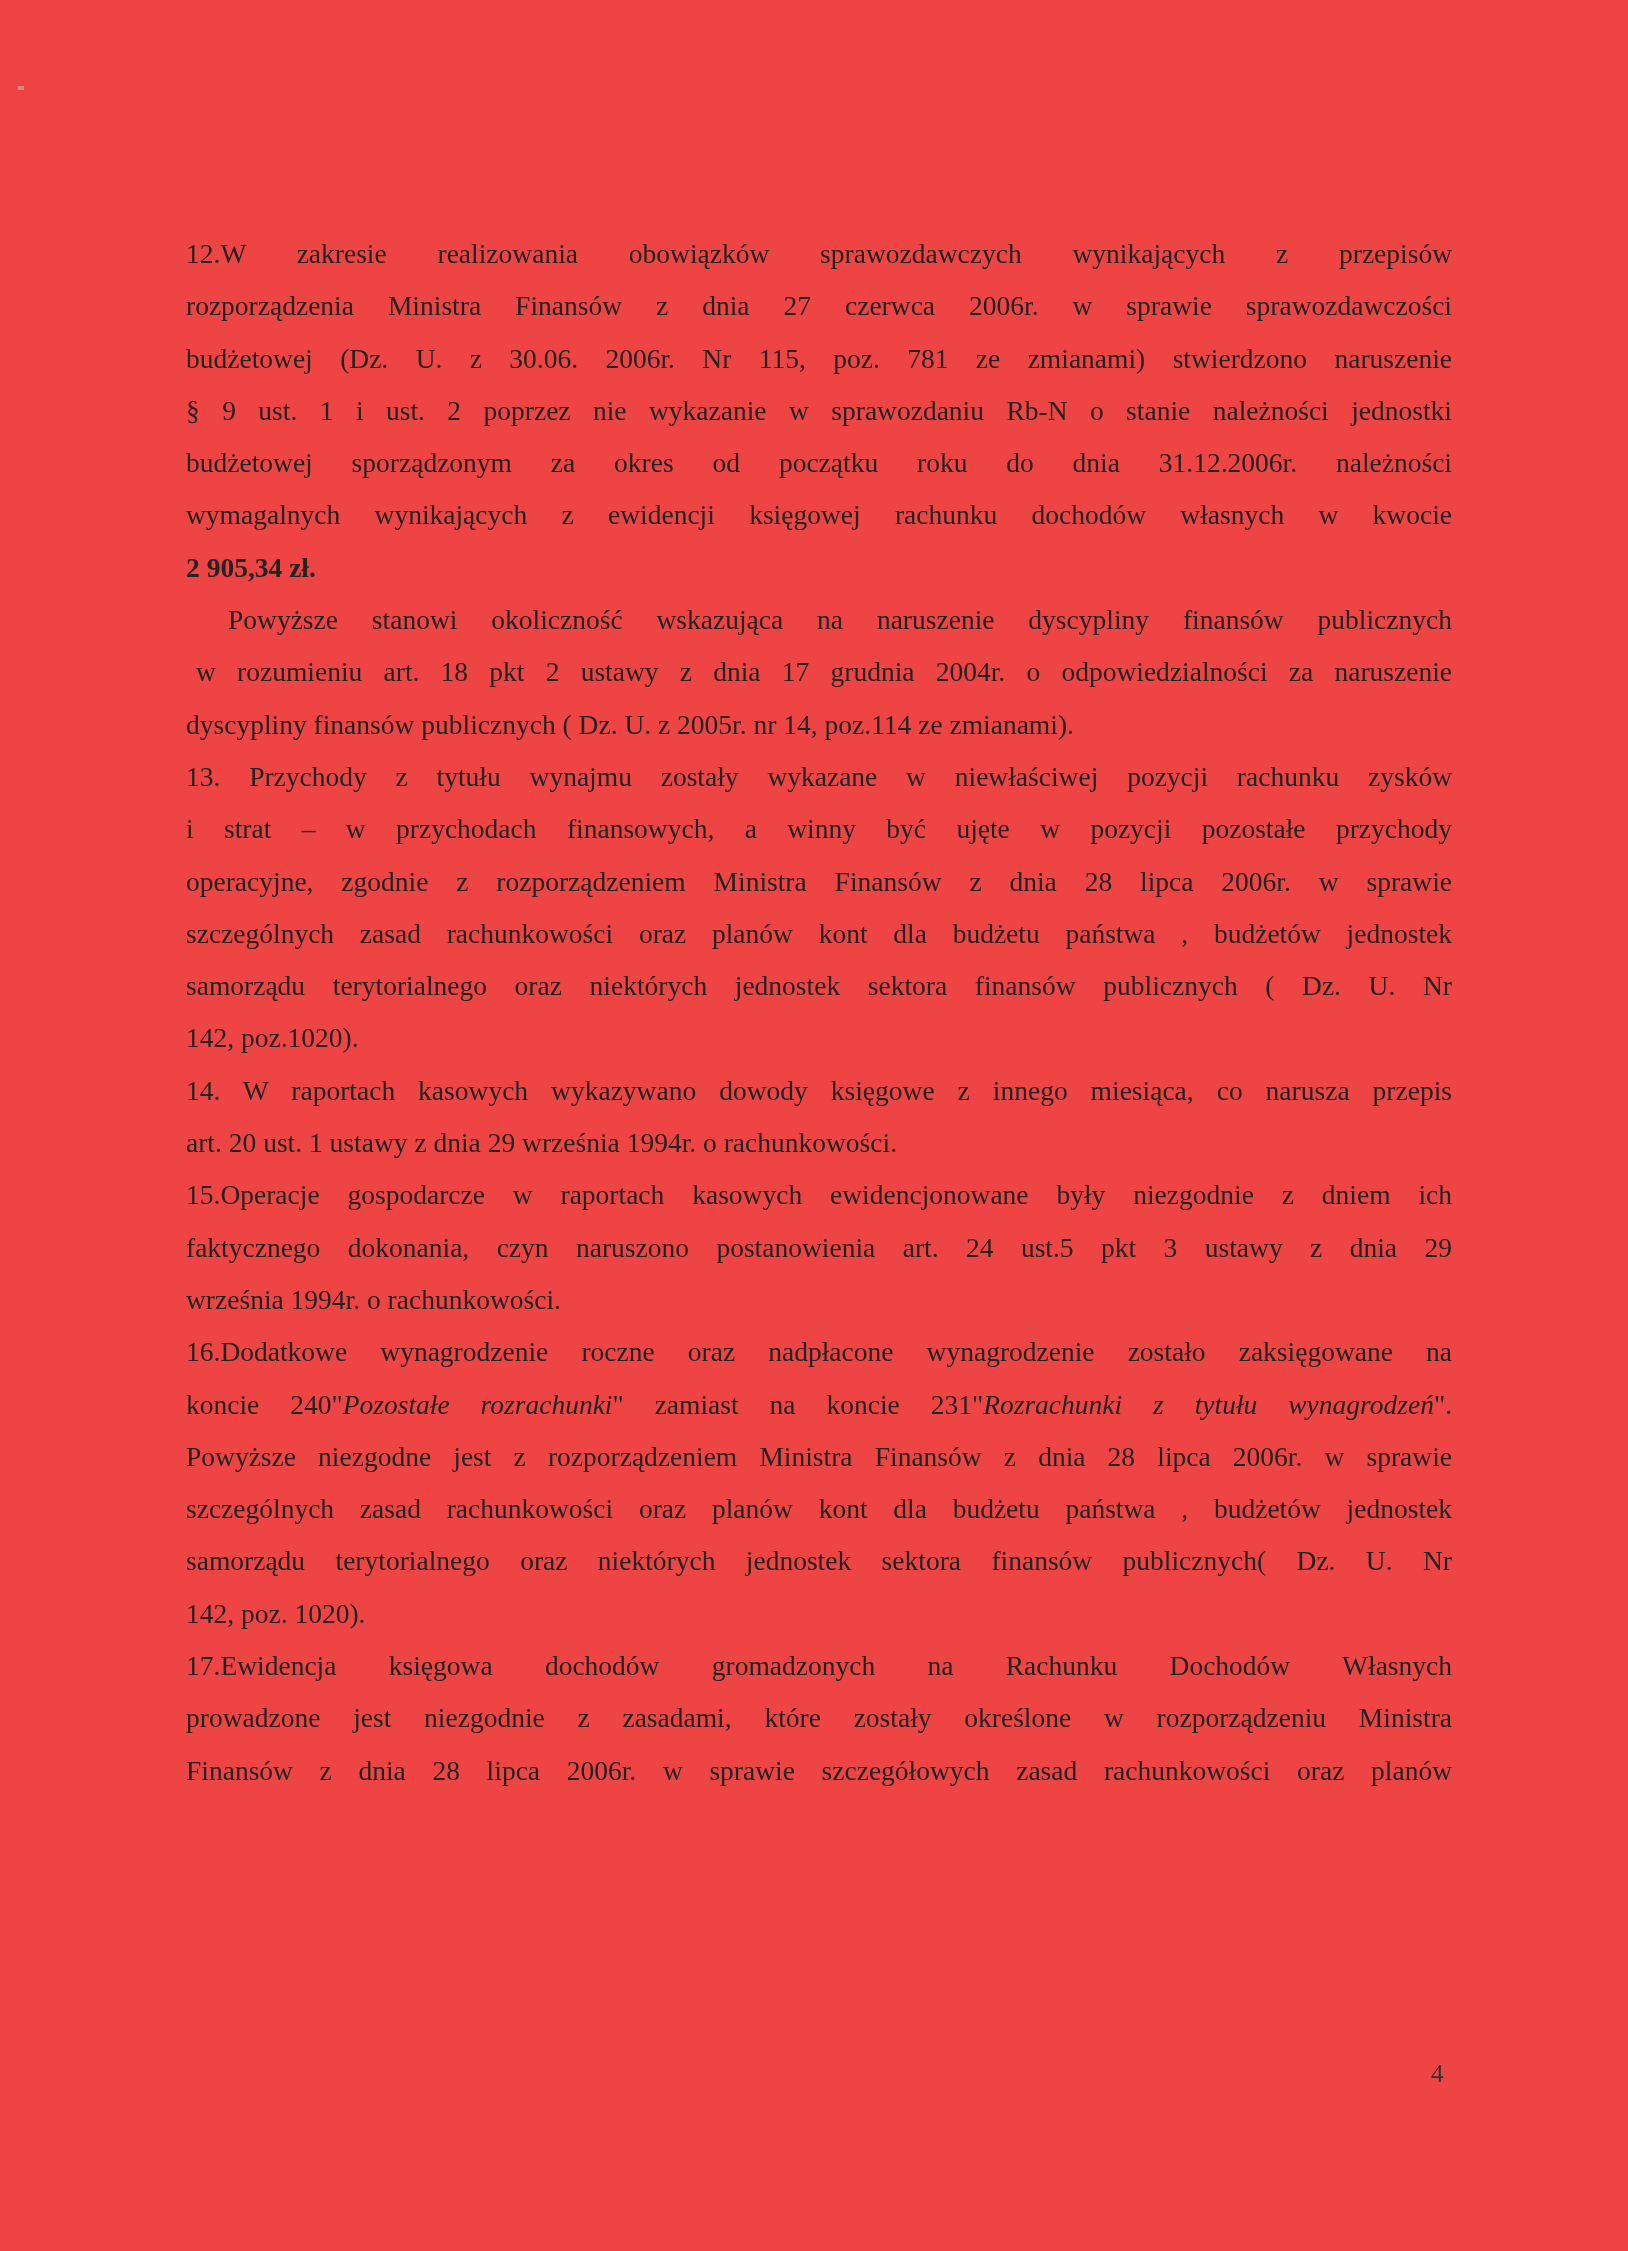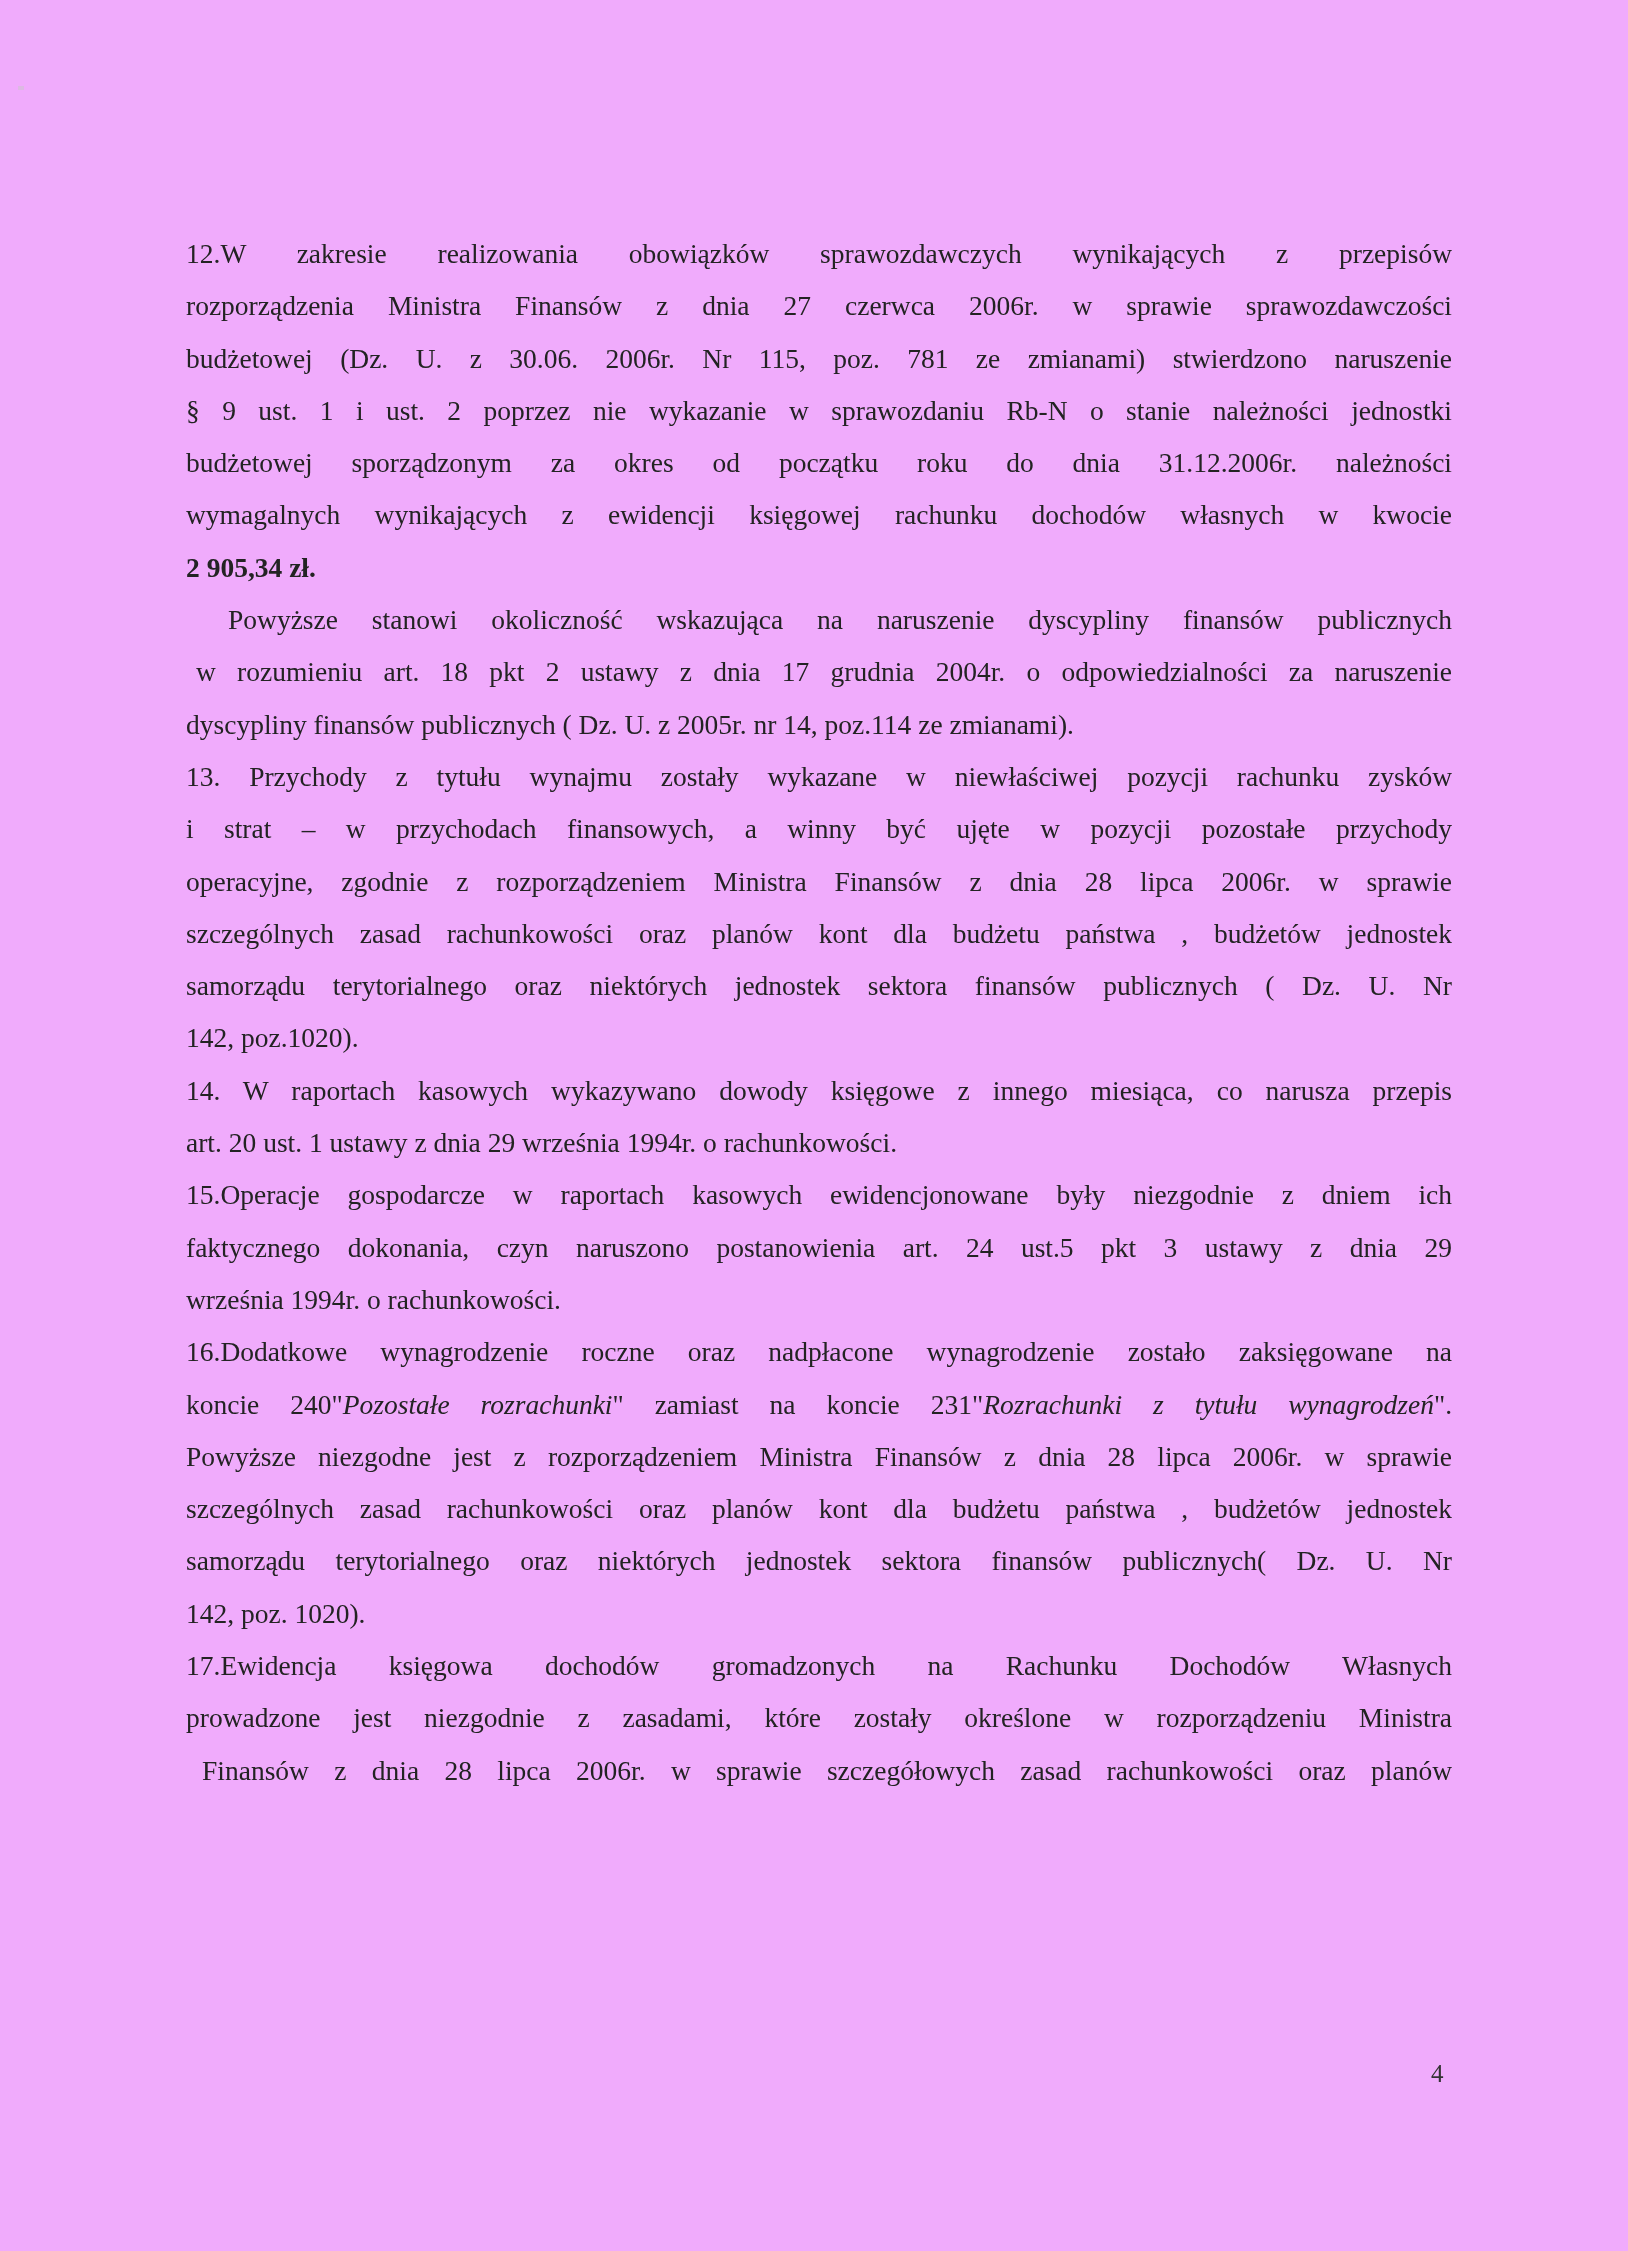"12.W zakresie realizowania obowiązków" .page { background: #f0abfc -> #ef4444 }
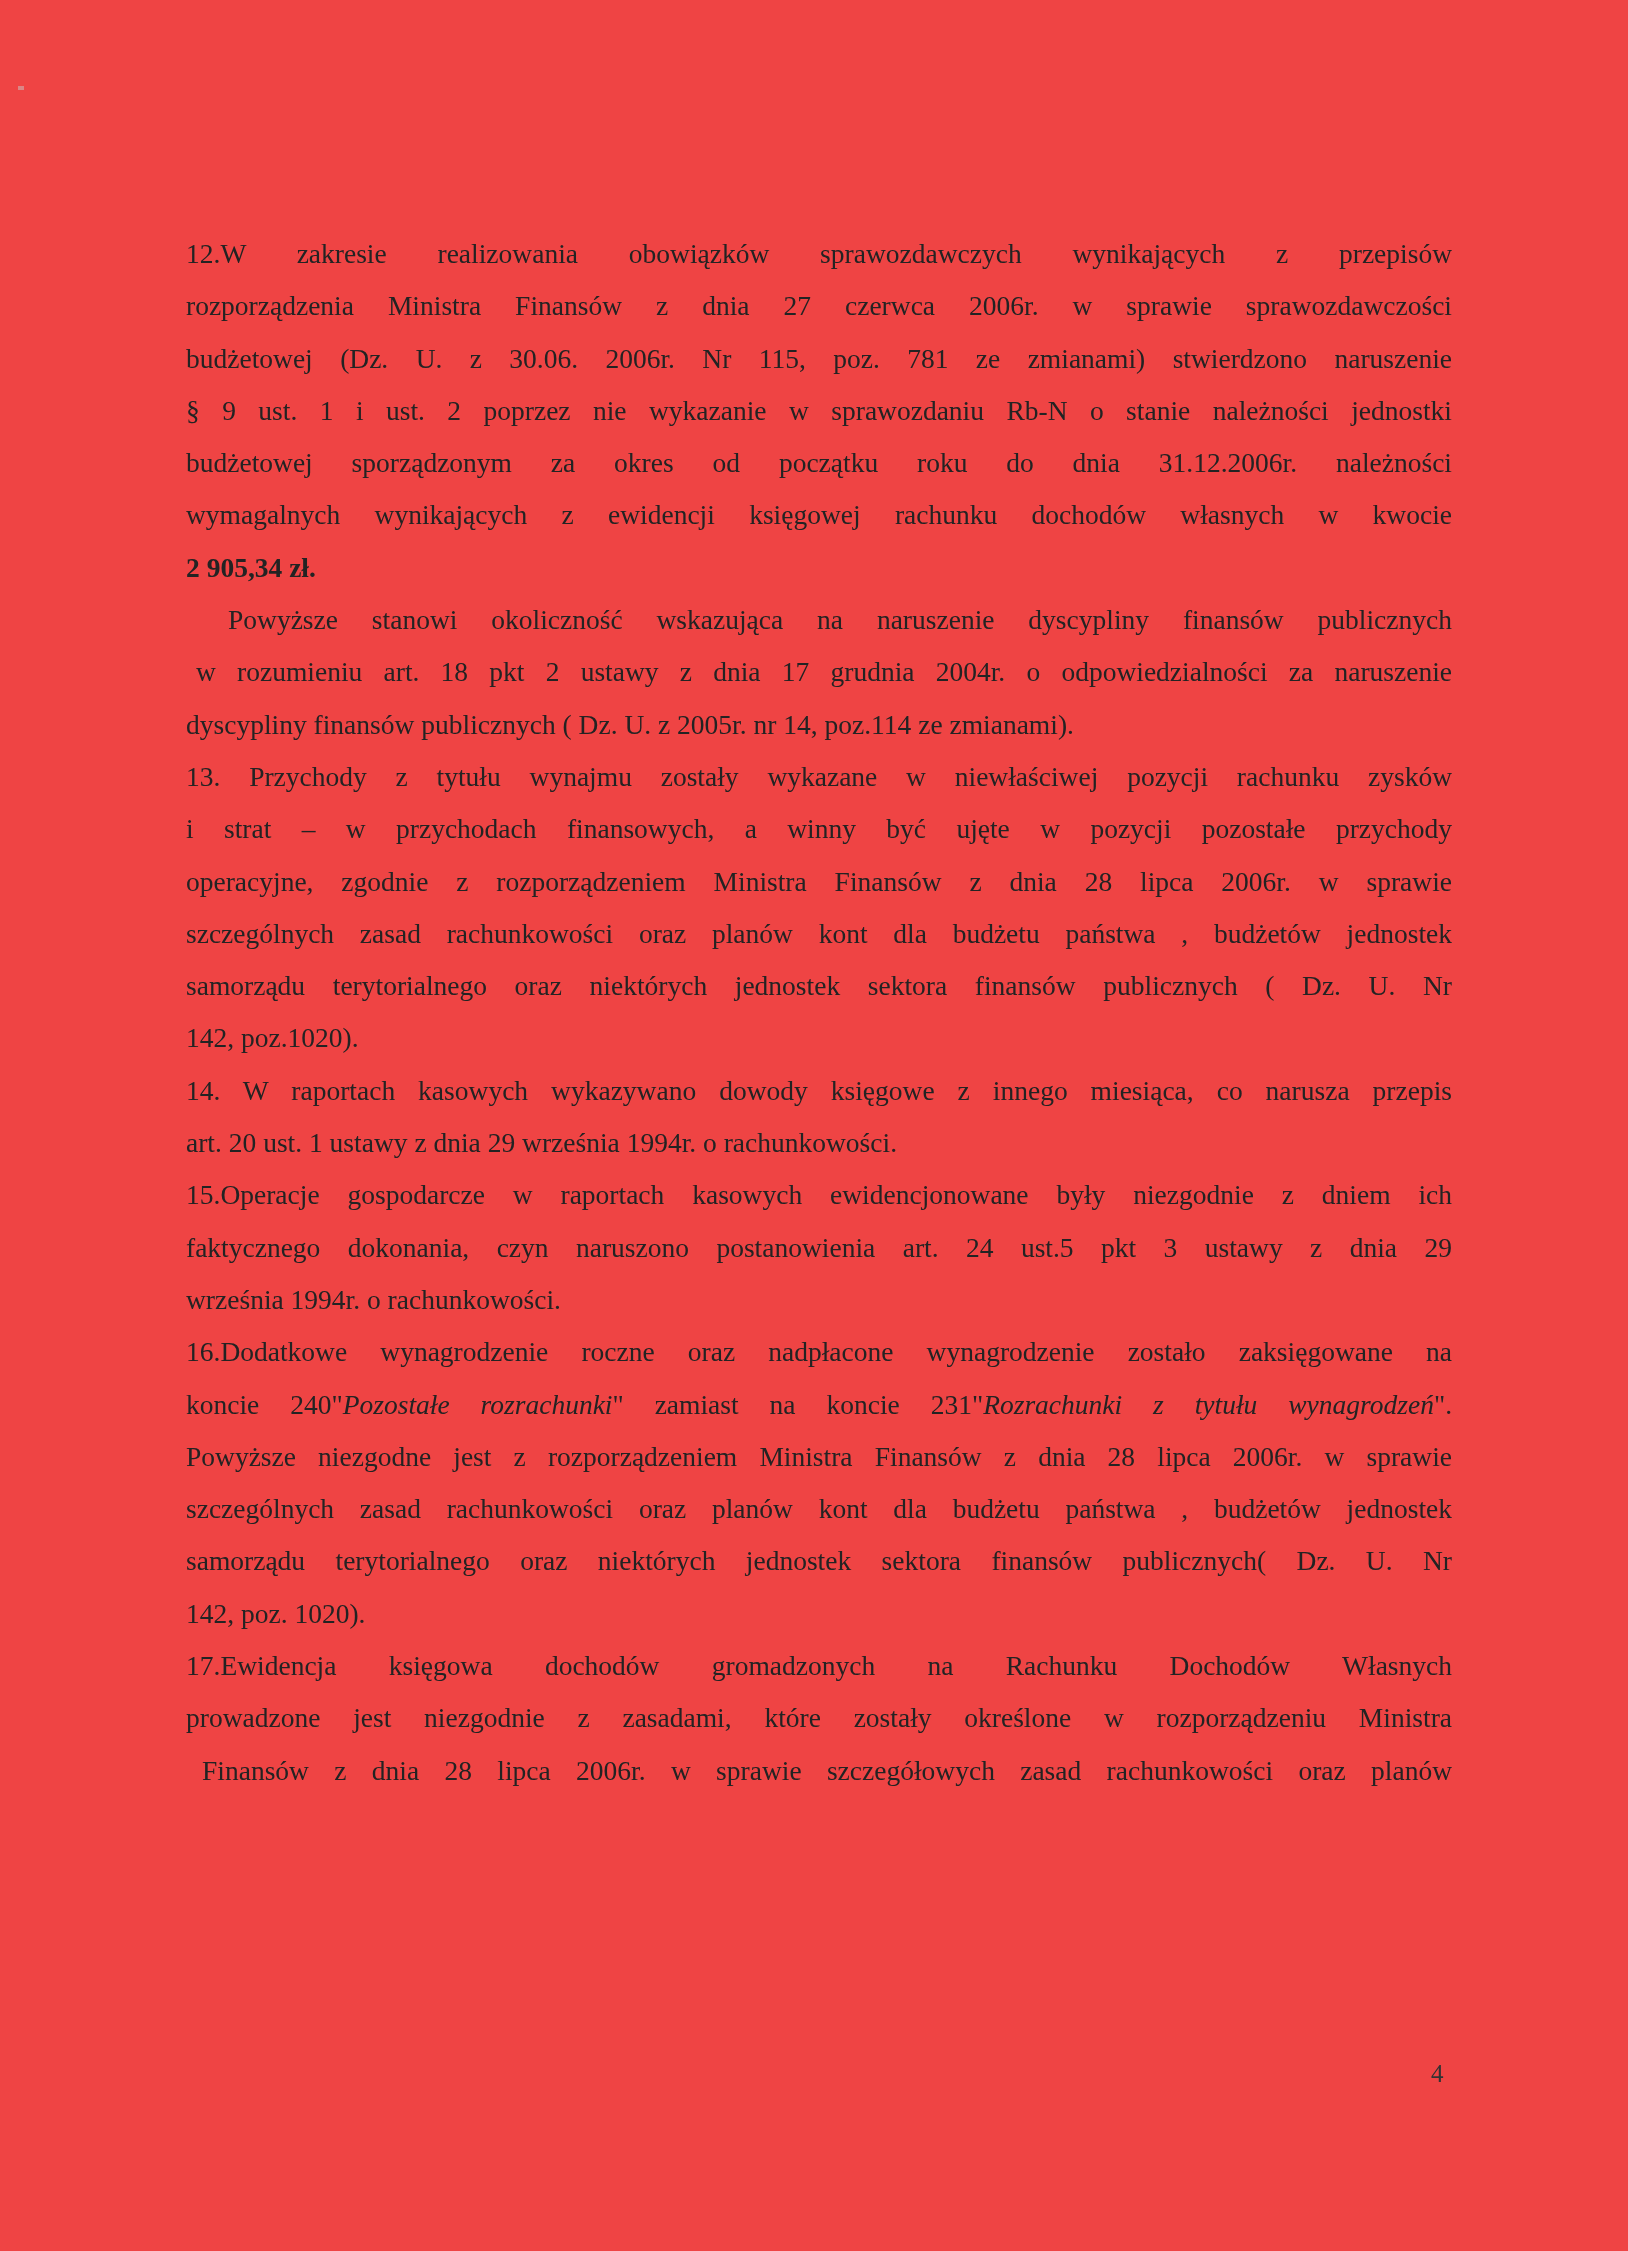"Finansów z dnia 28 lipca" span.line { margin-left: 16px -> none }
